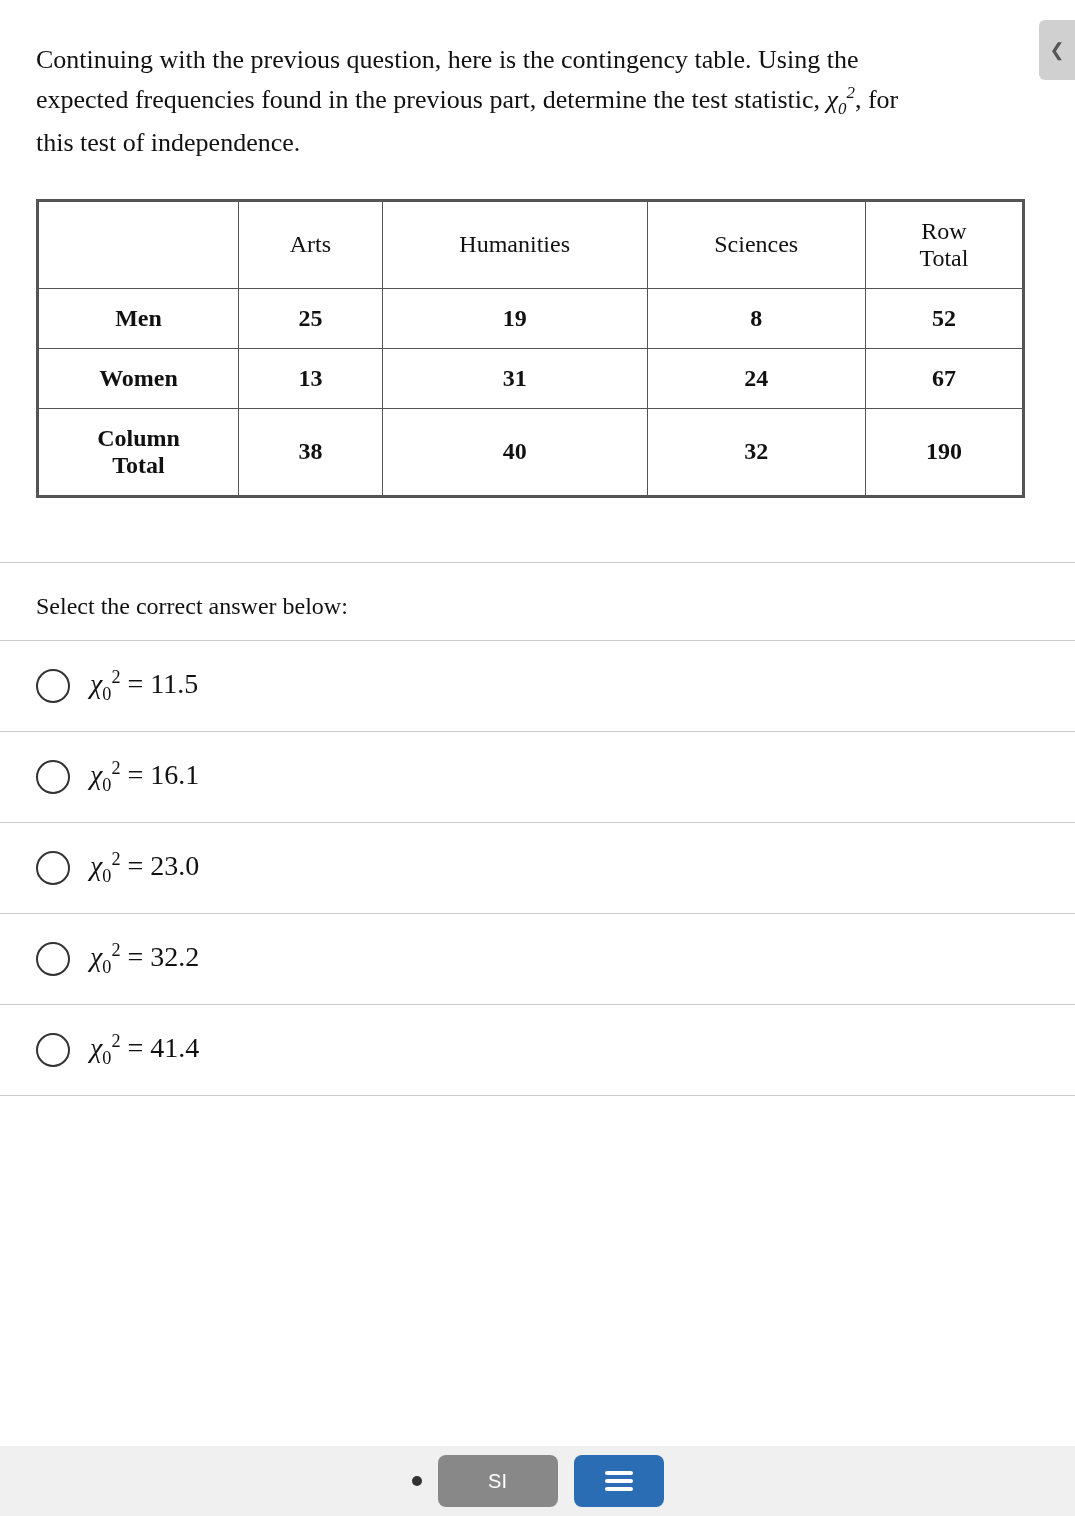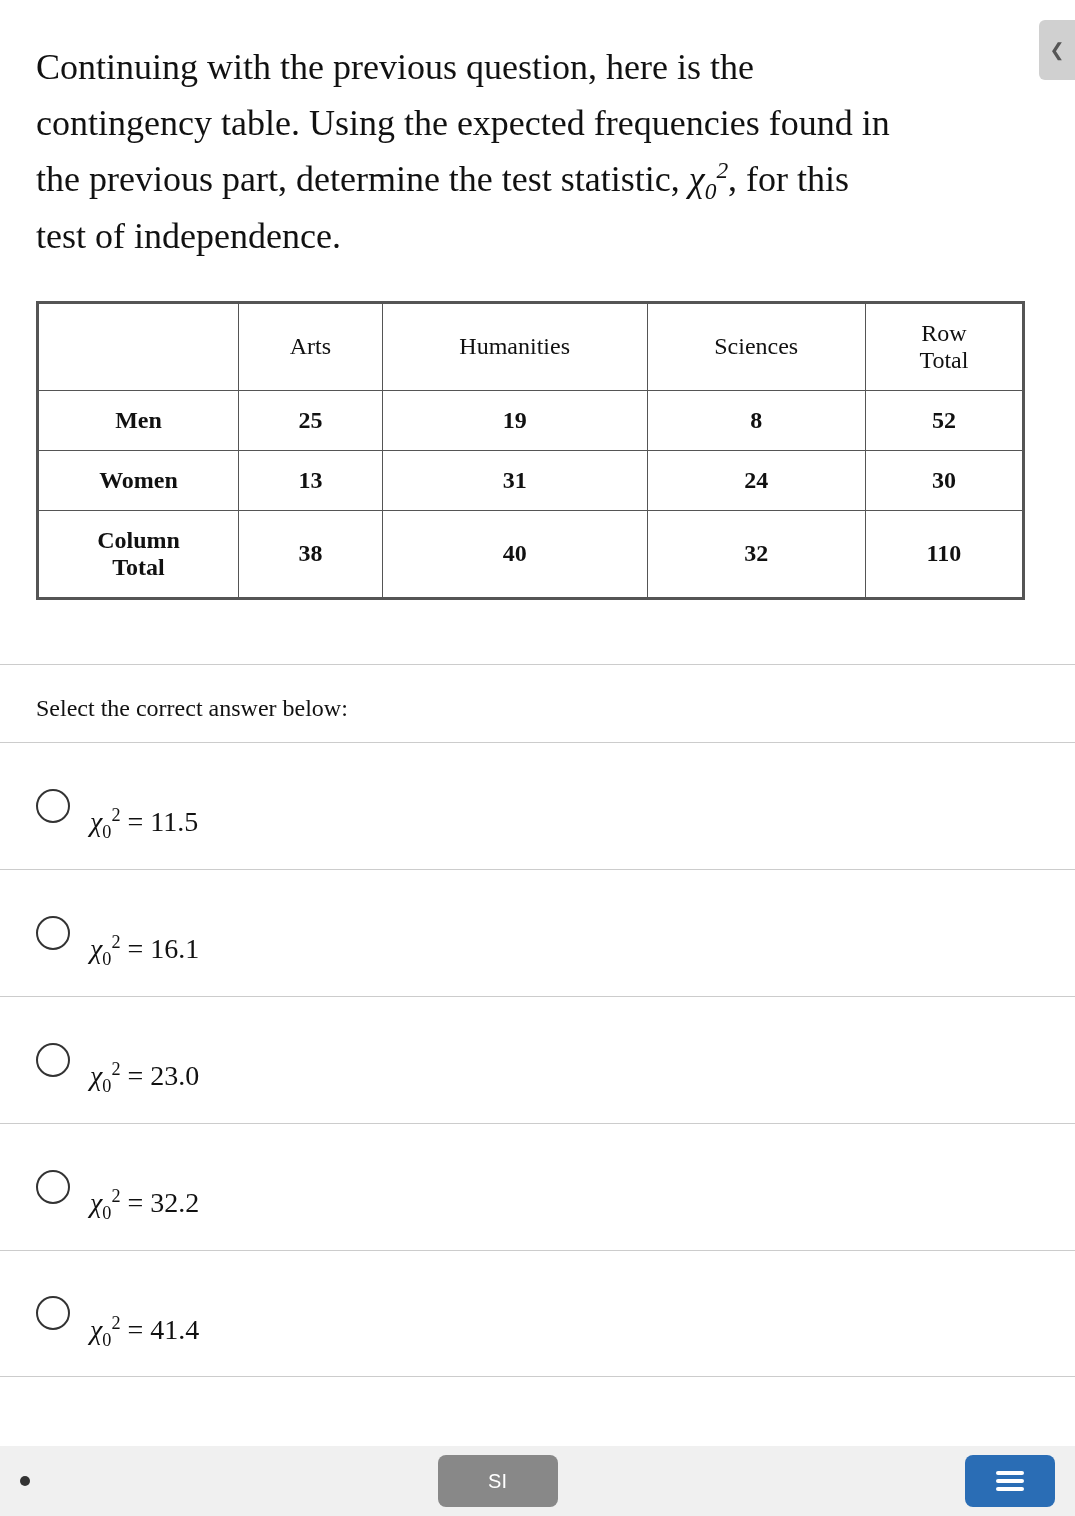"Continuing with the previous question," .question-text { font-size: 36px -> 26px }
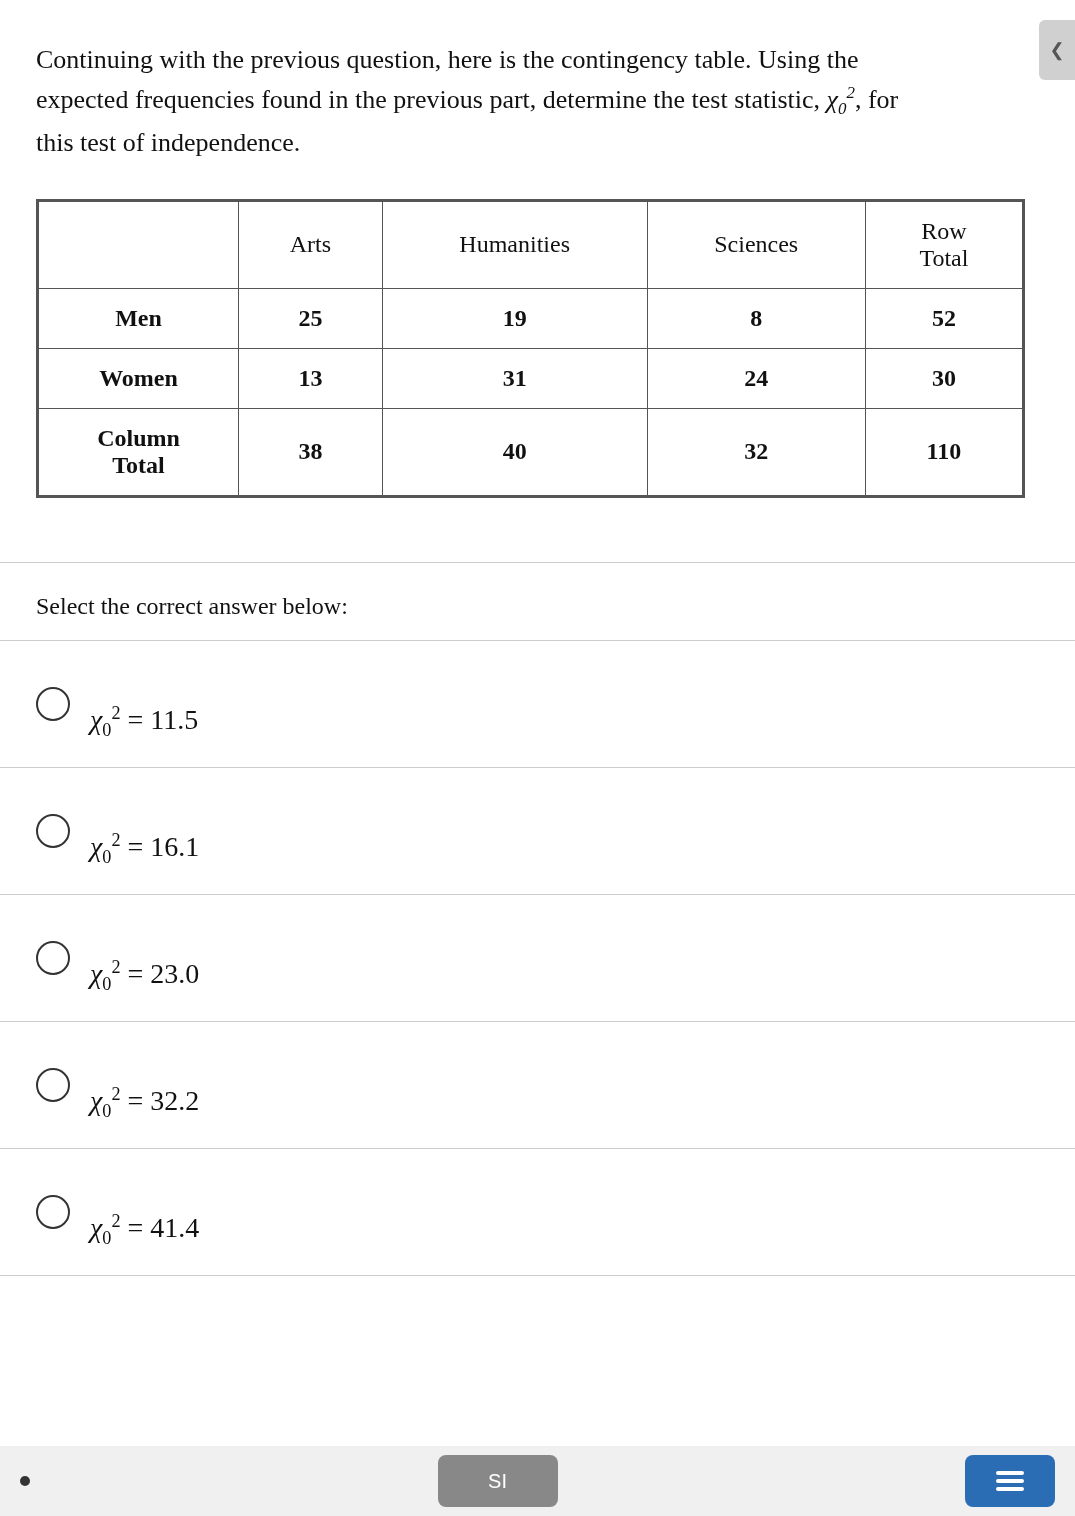"30" td { text: 30 -> 67 }
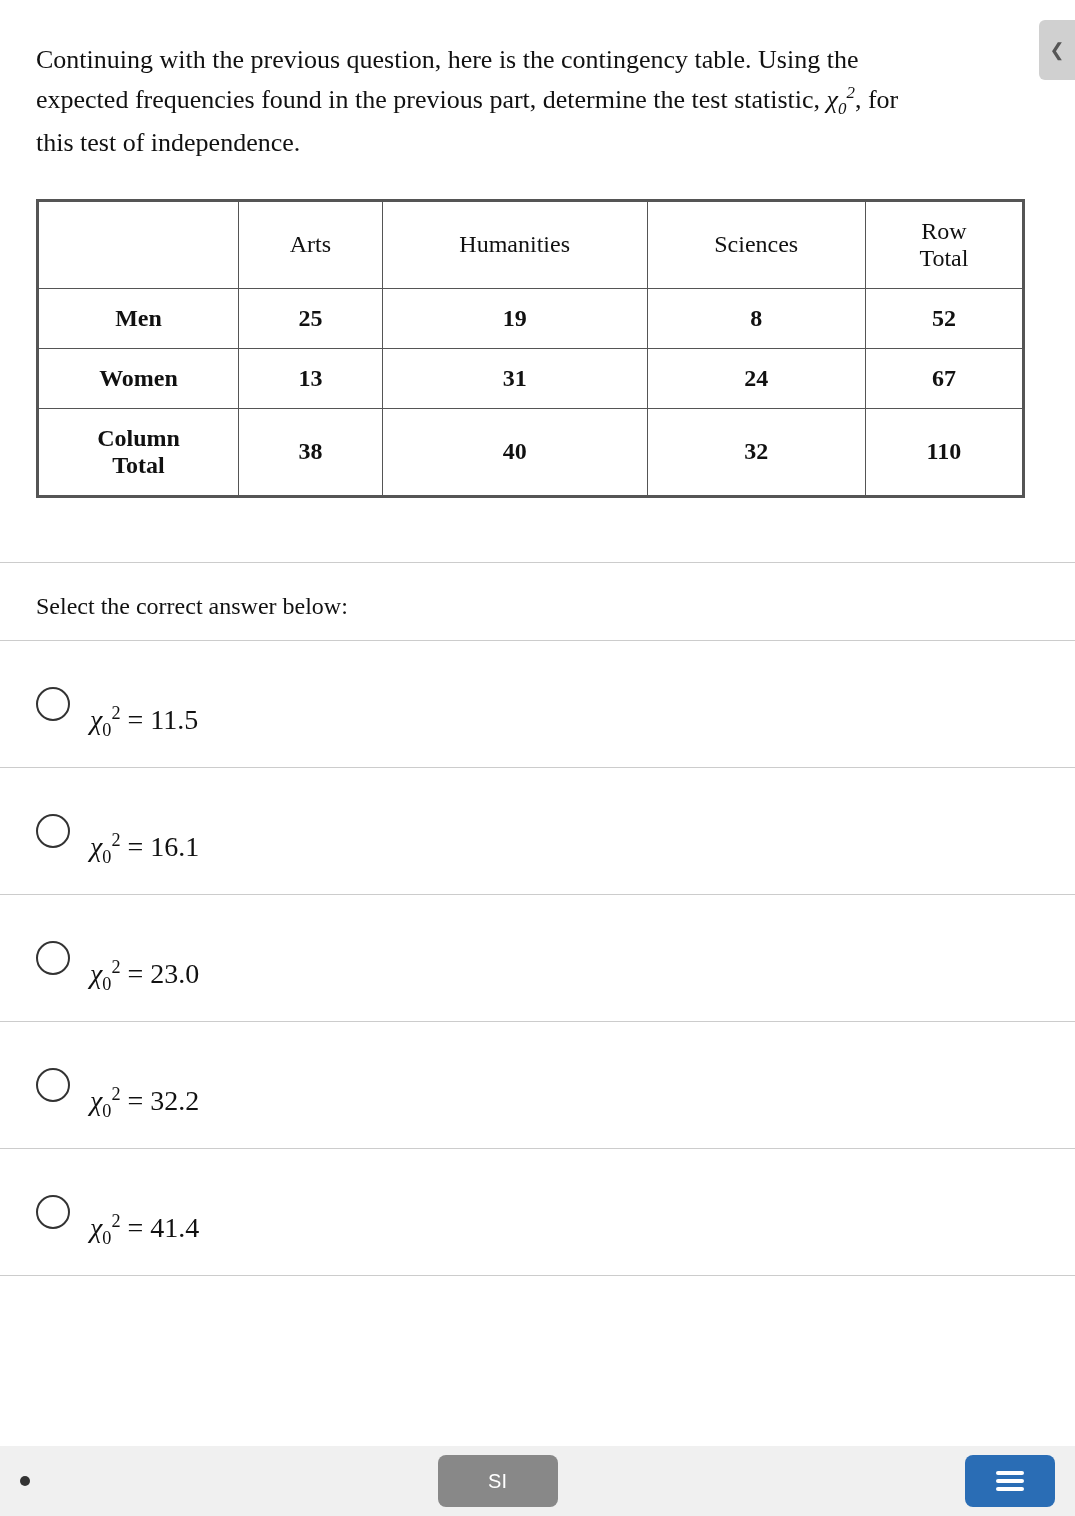"110" td { text: 110 -> 190 }
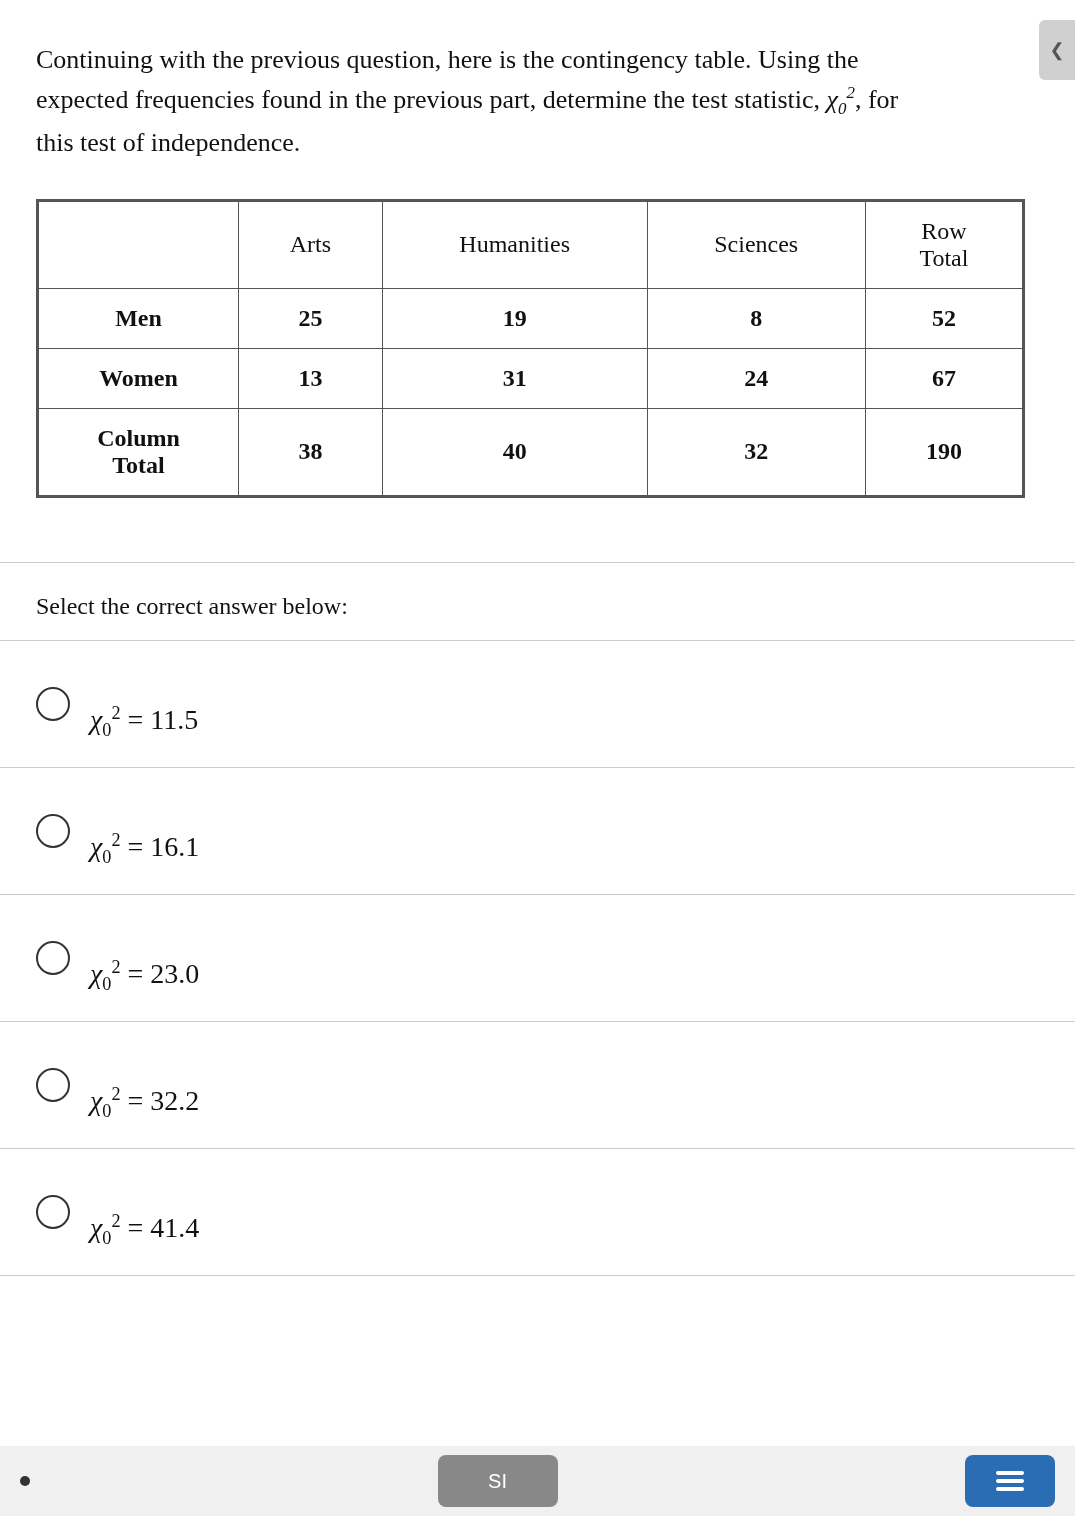"χ02 = 11.5" .answer-text { margin-top: 36px -> none }
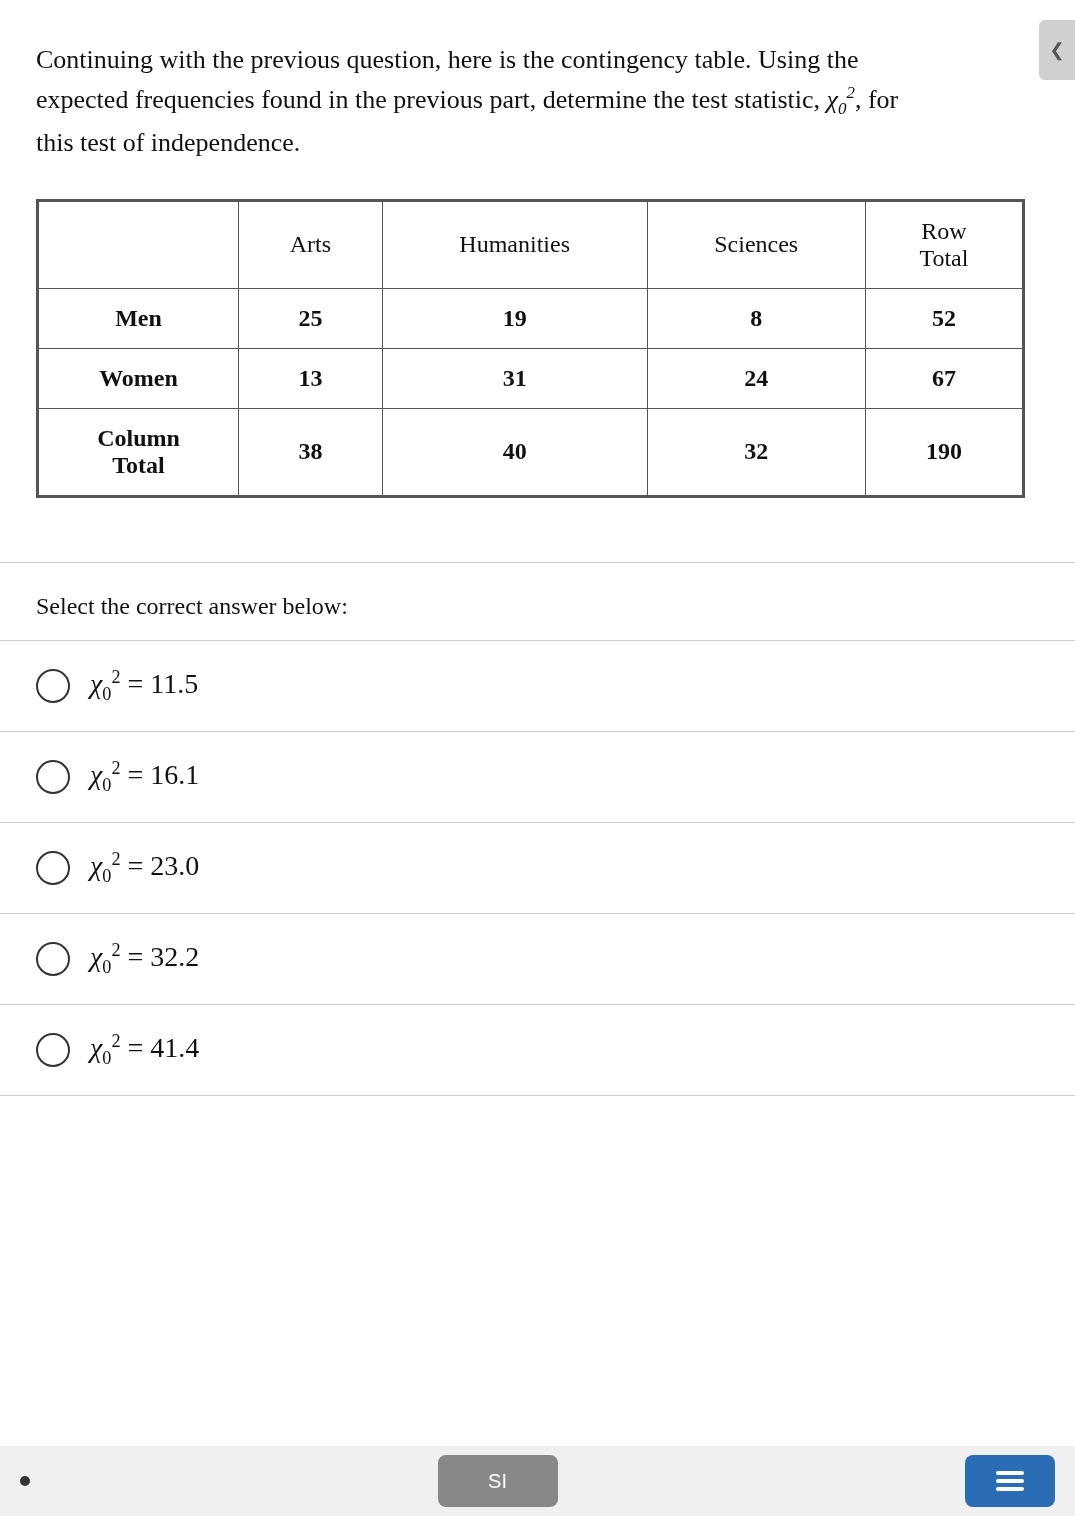"SI" .bottom-bar { justify-content: space-between -> center }
